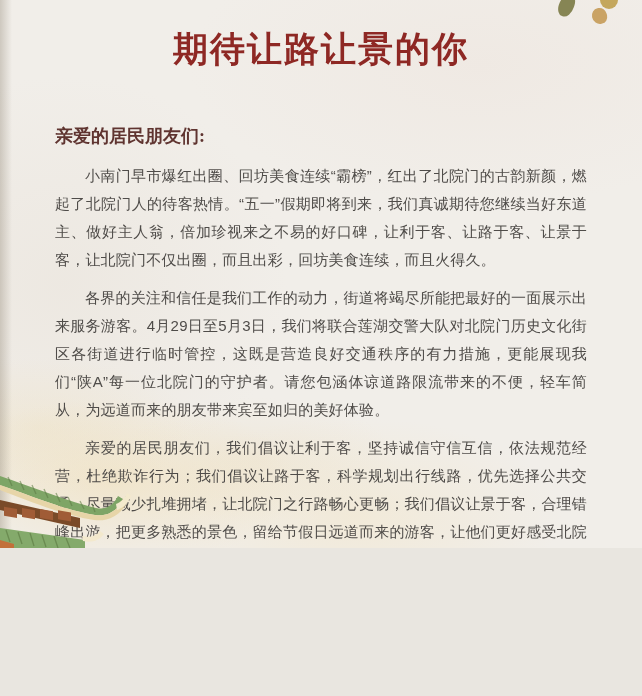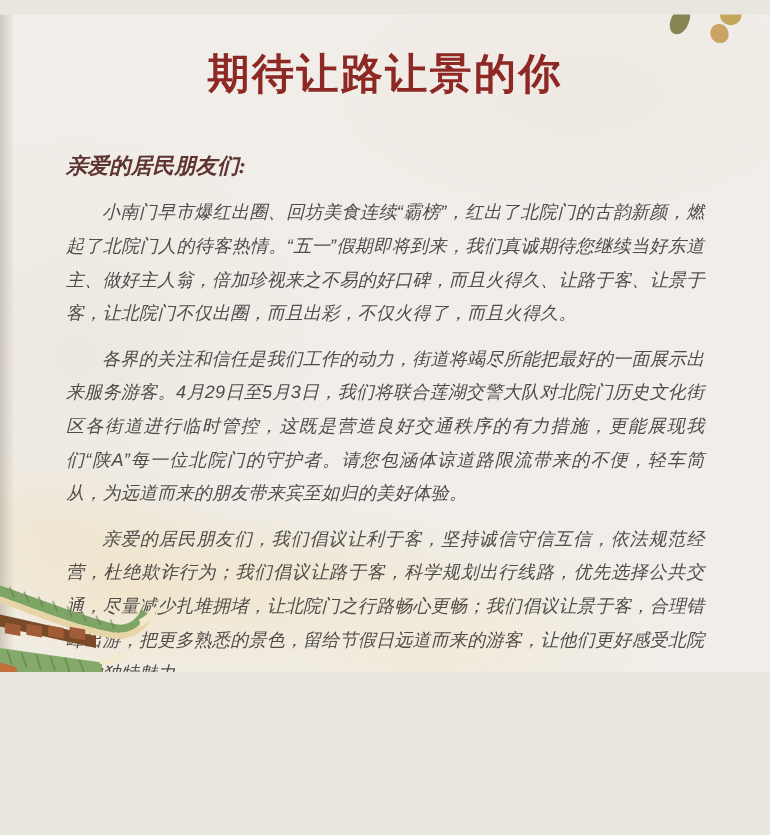"期待让路让景的你" .page { margin: 12px auto -> 0 auto }
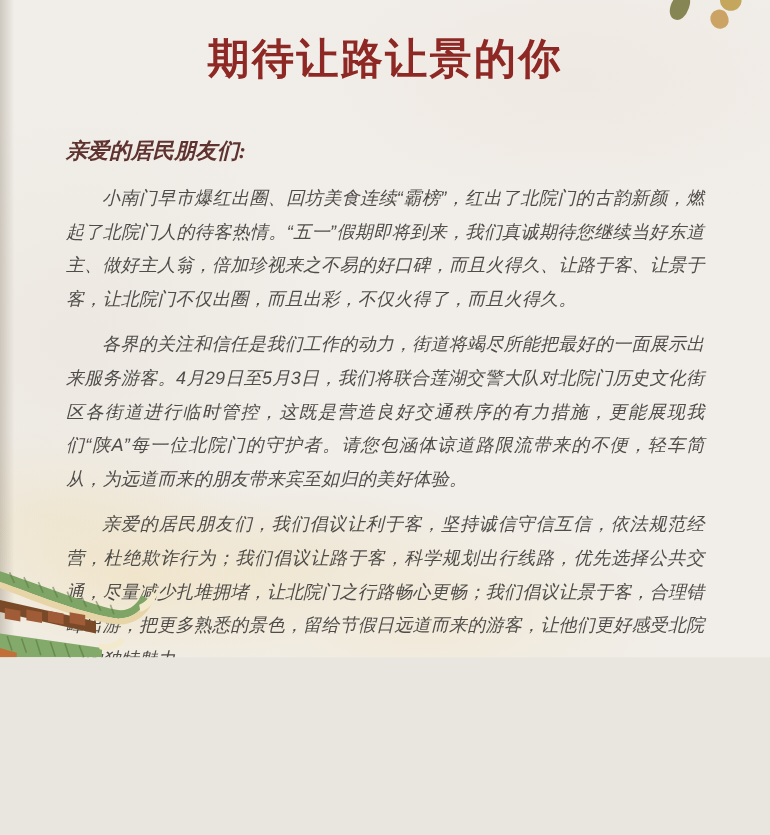"亲爱的居民朋友们:" .content { font-style: italic -> none; top: 114px -> 124px }
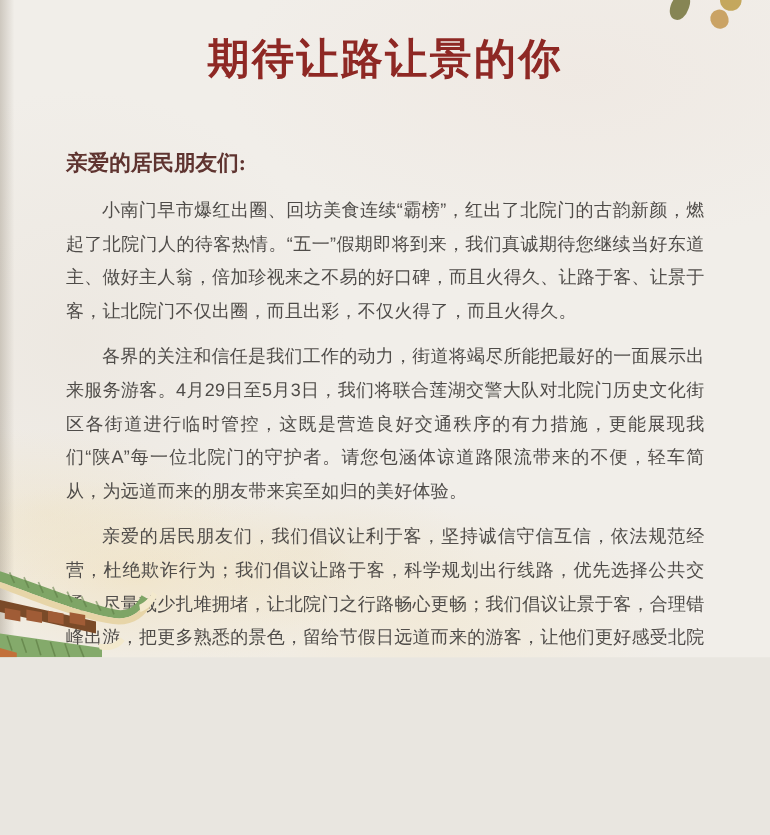"小南门早市爆红出圈、回坊美食连续“霸榜”，红出了北院门的古韵新颜，燃起了北院门人" p { text: 而且火得久、让路于客、让景于客，让北院门不仅出圈，而且出彩，不仅火得了 -> 让利于客、让路于客、让景于客，让北院门不仅出圈，而且出彩，回坊美食连续 }
